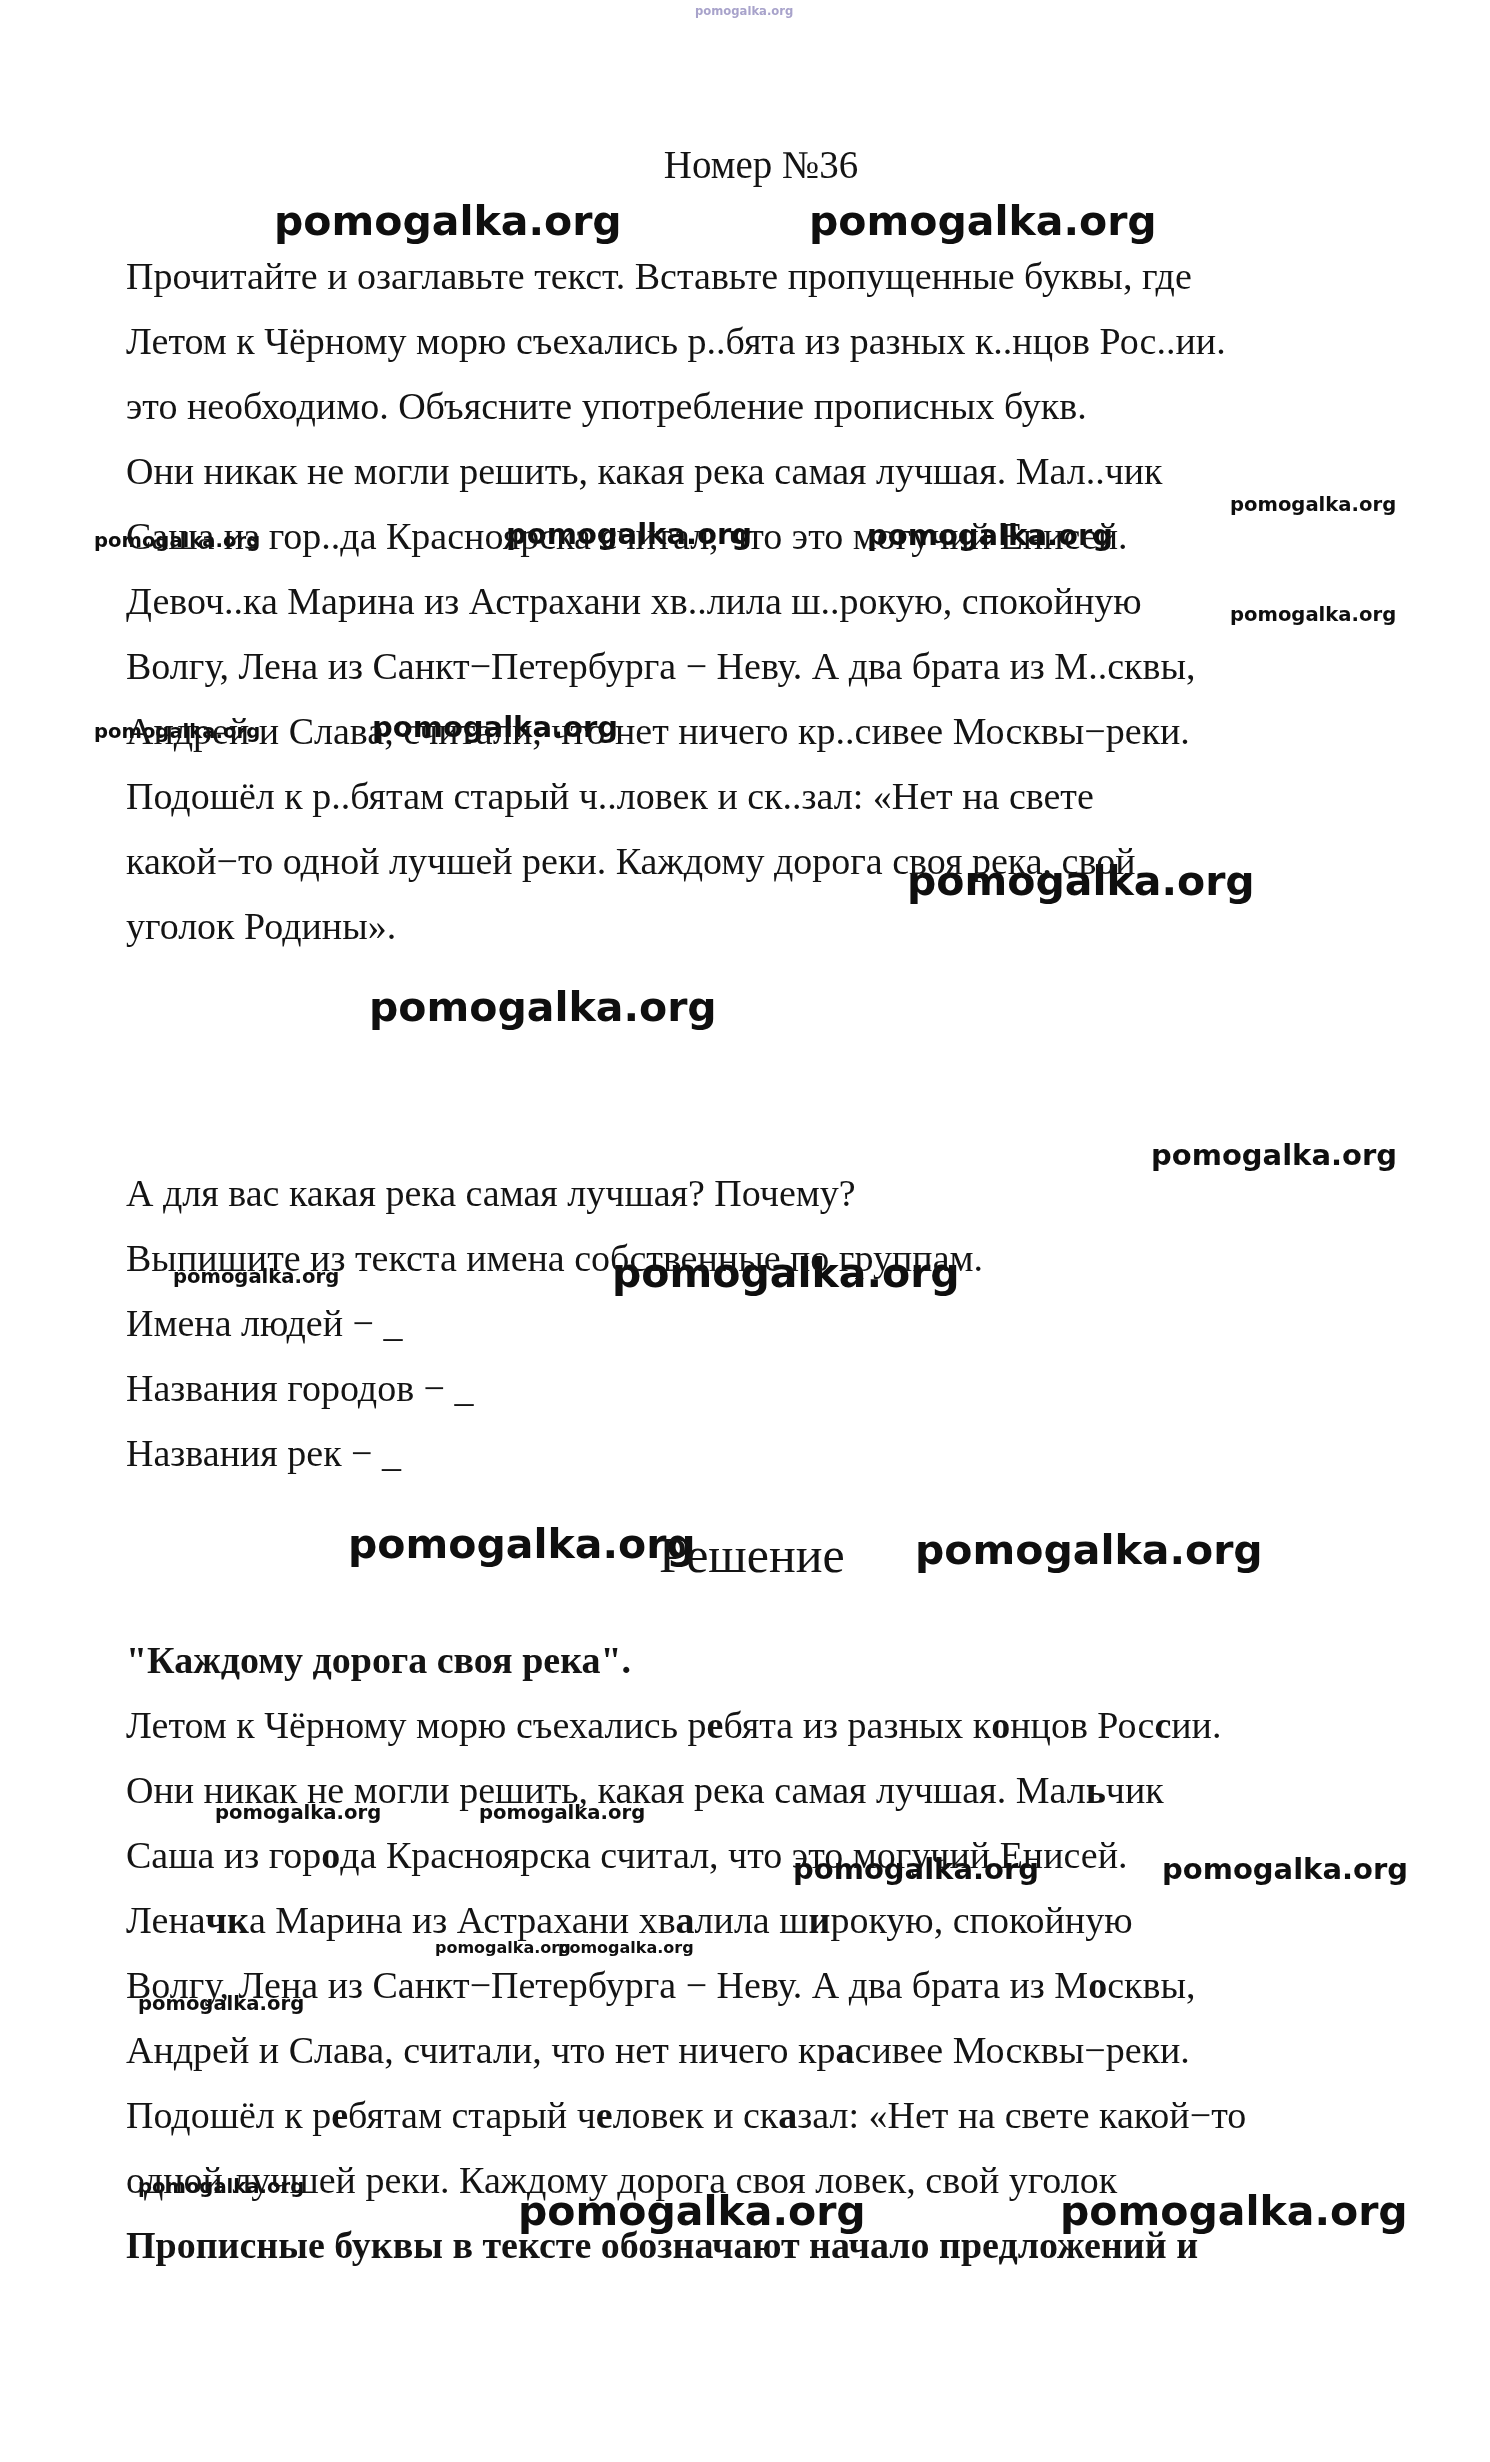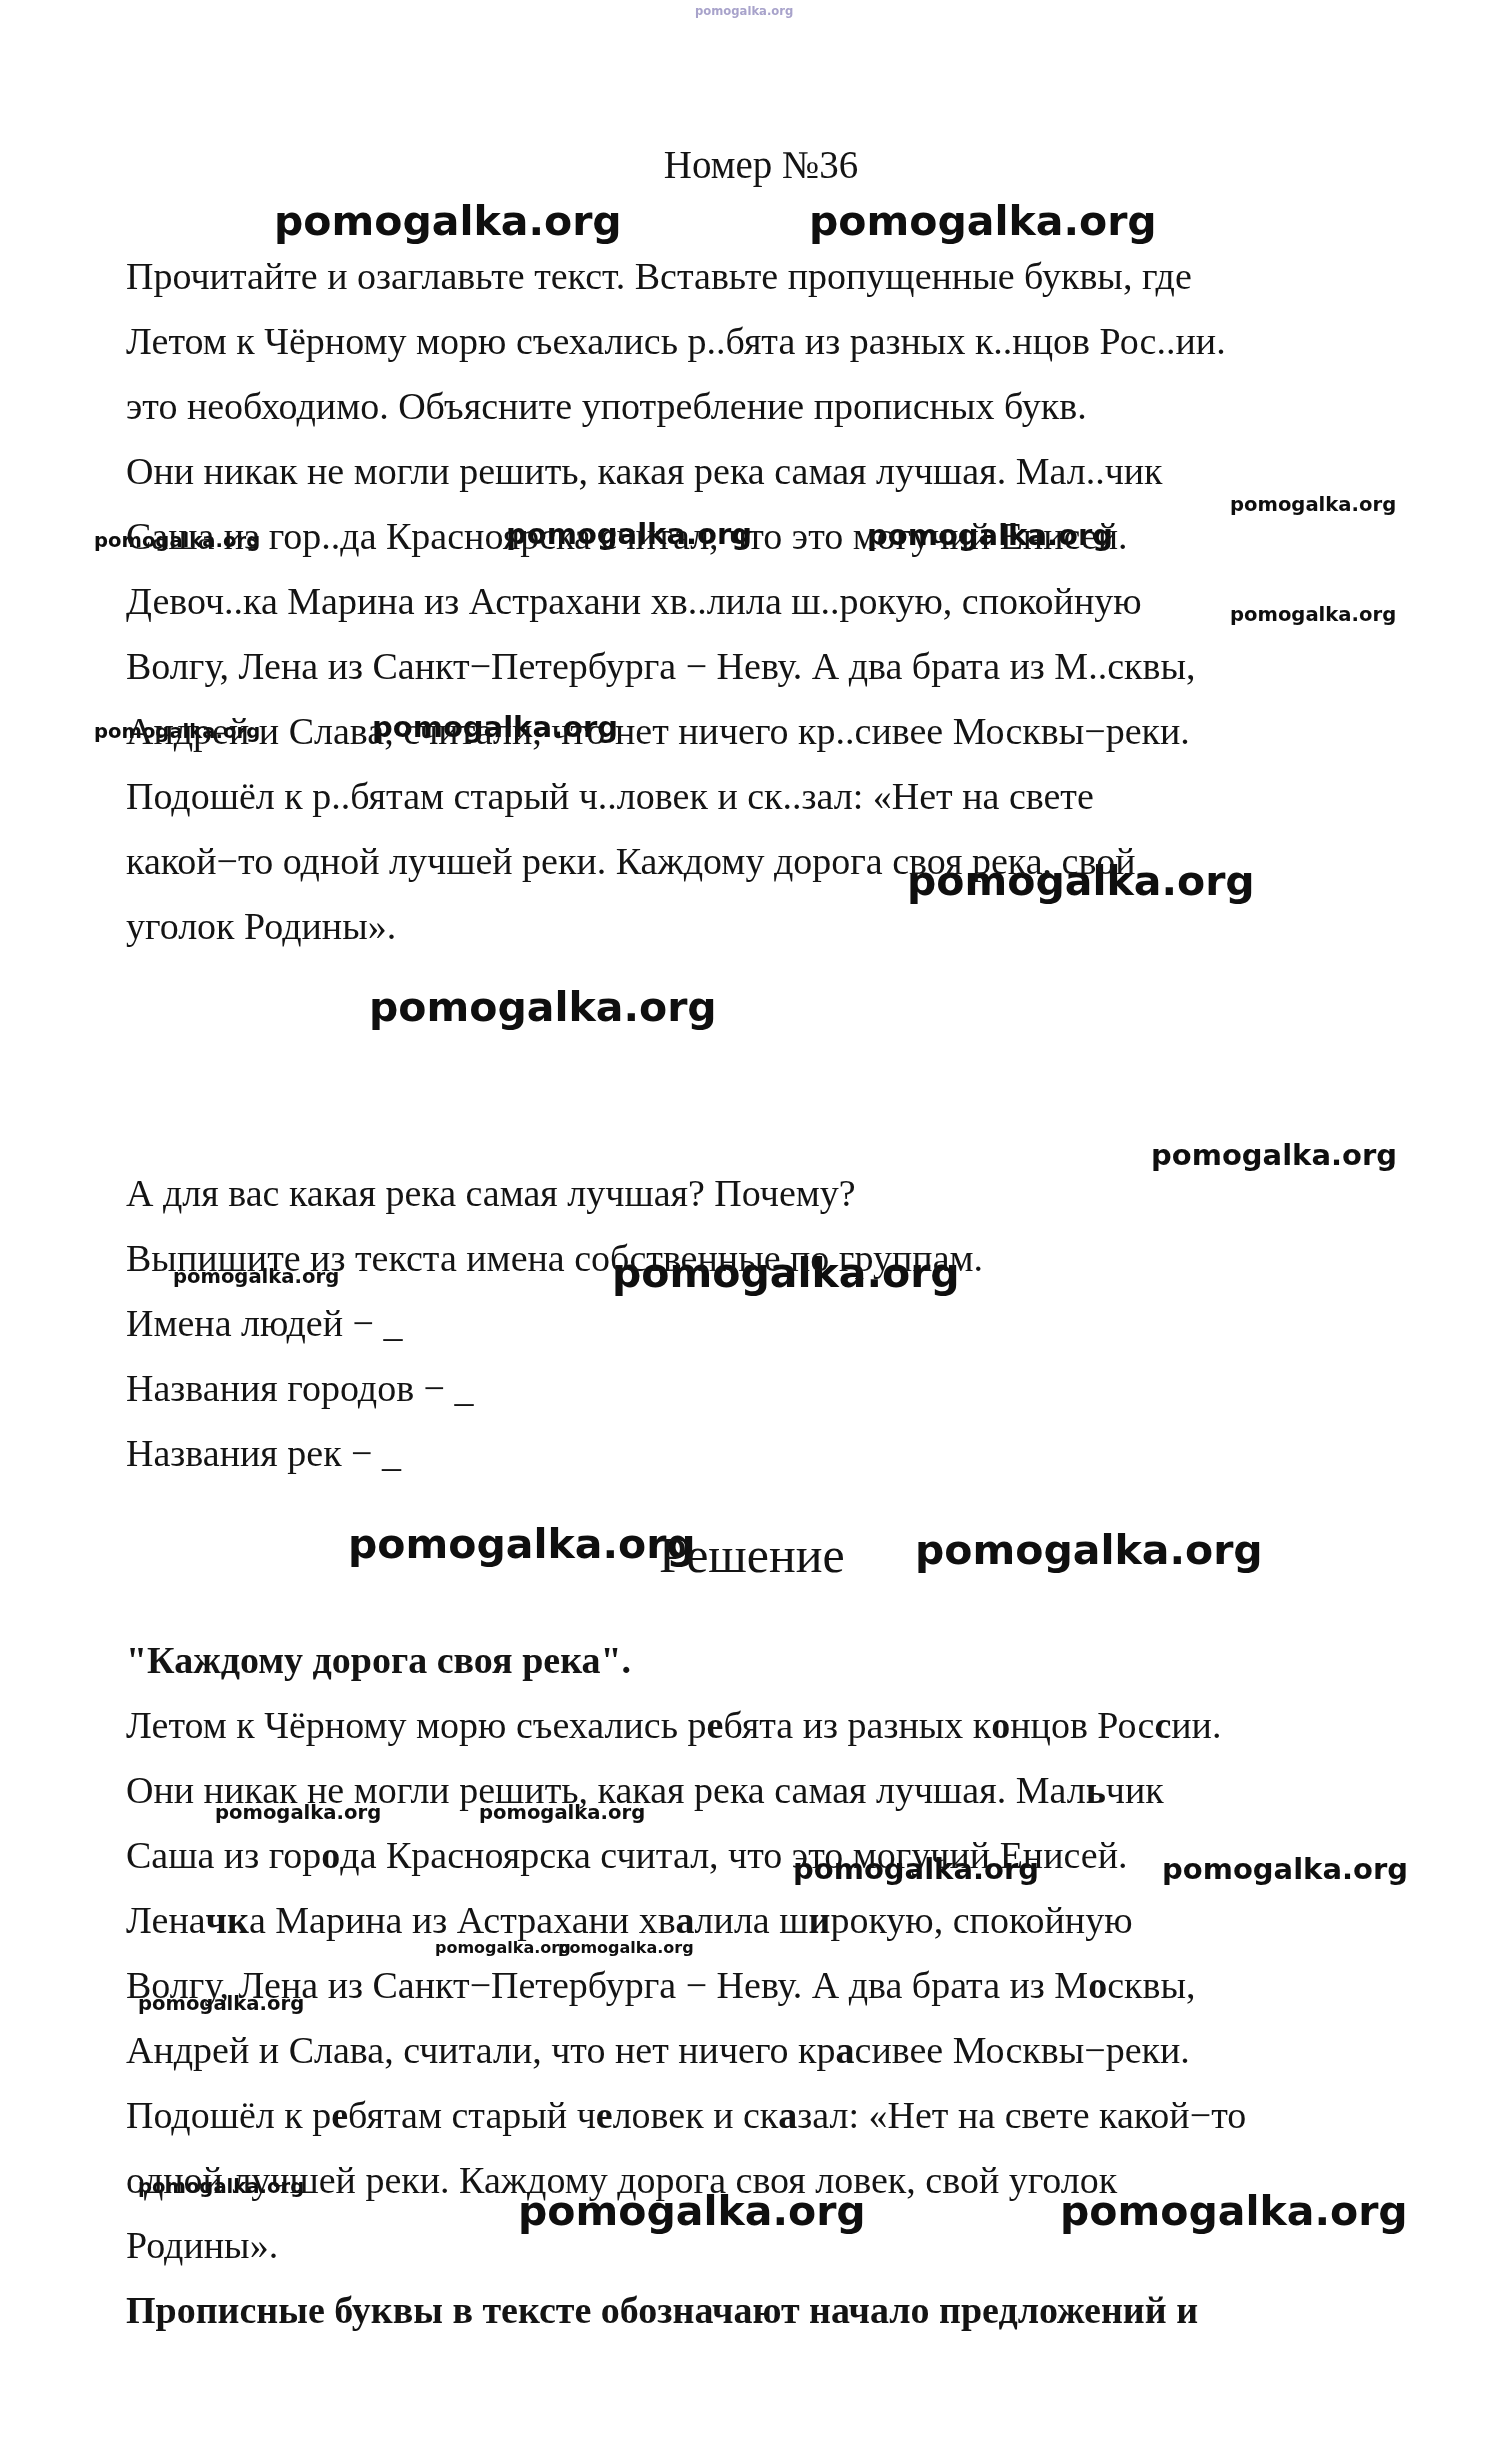"Родины»." div.line { html: <div><span>Родины».</span></div> -> none }
